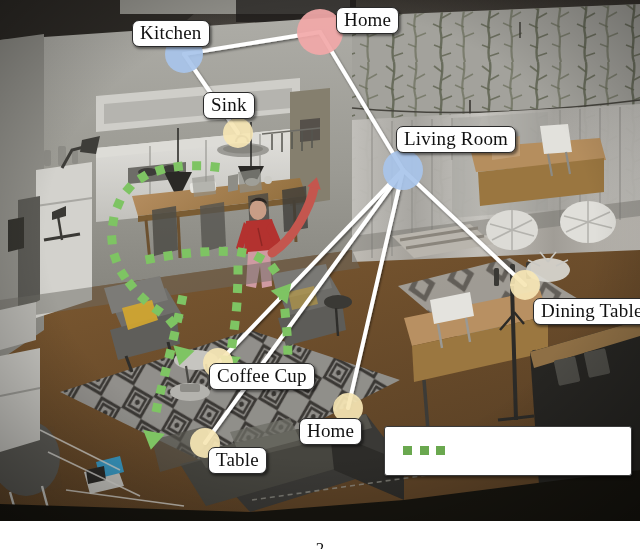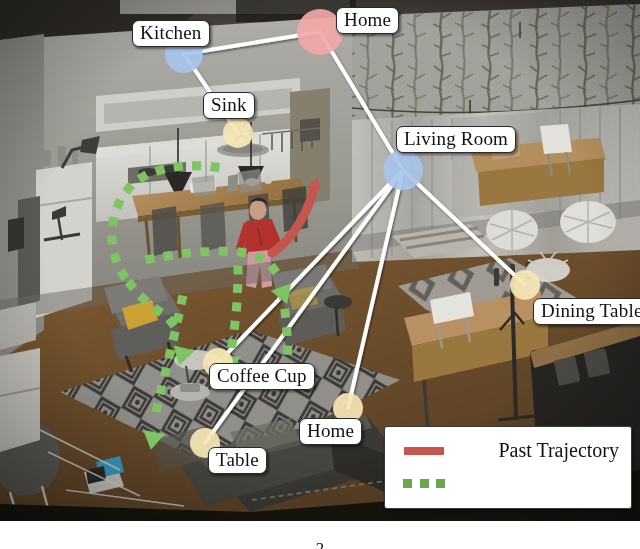"Past Trajectory" div.legend-row { html: <div> <div> <span></span> </div> <div>Past Trajectory</div> </div> -> none }
